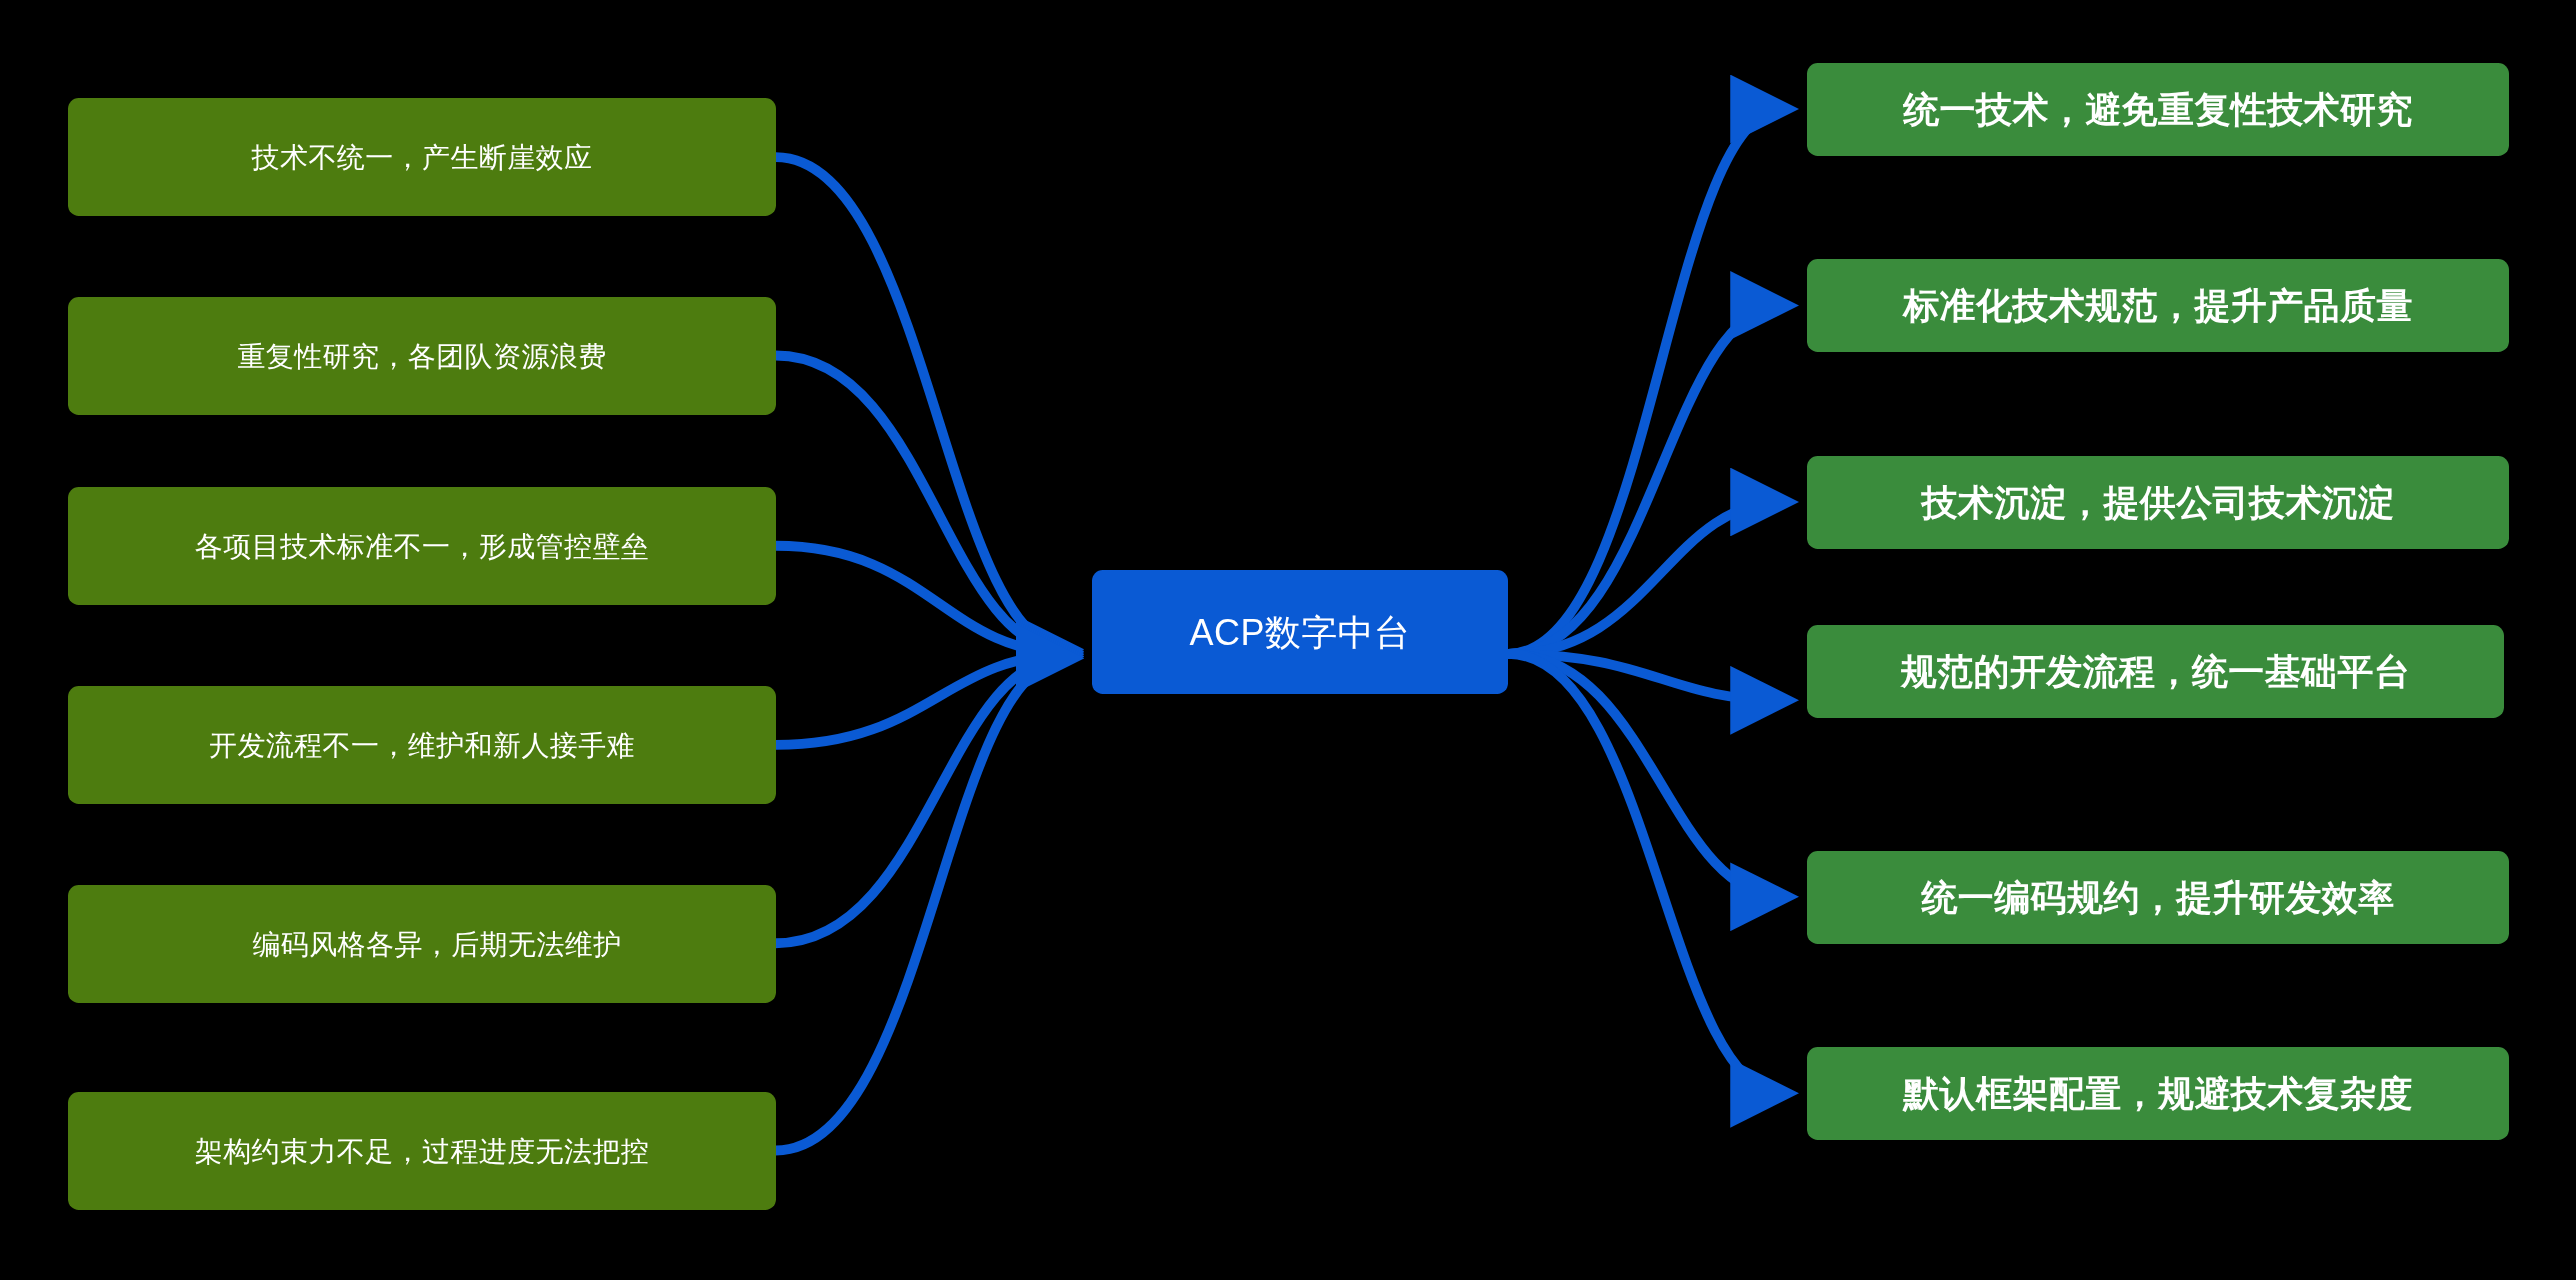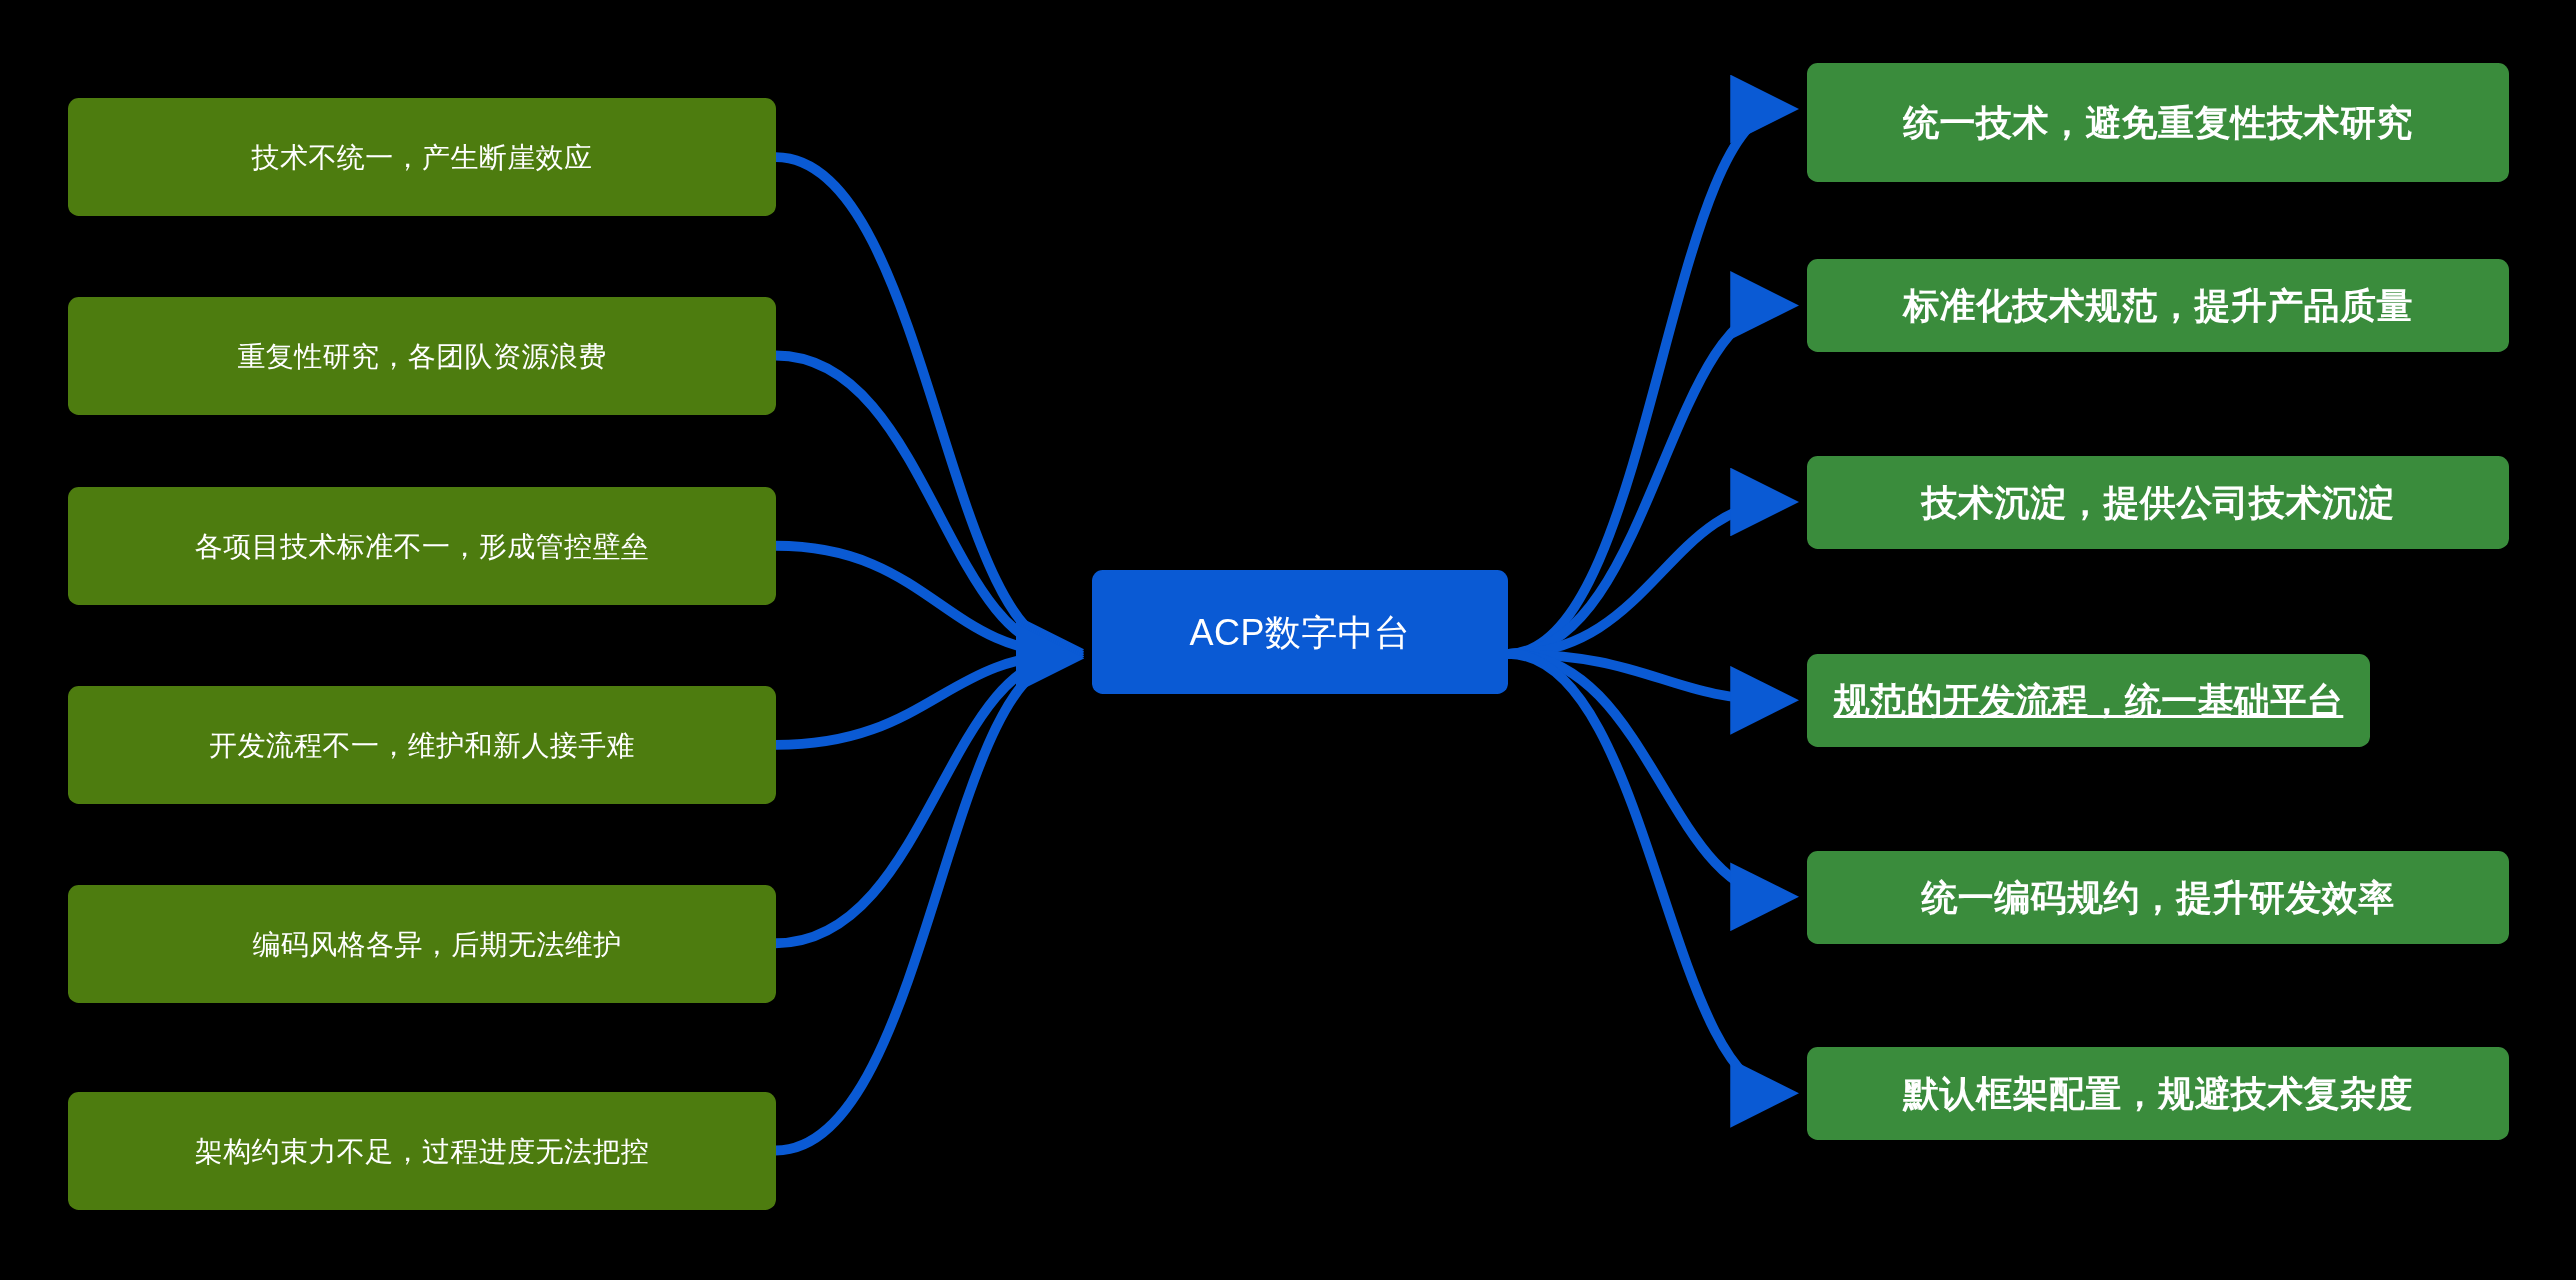"统一技术，避免重复性技术研究" div.node { height: 119px -> 93px }
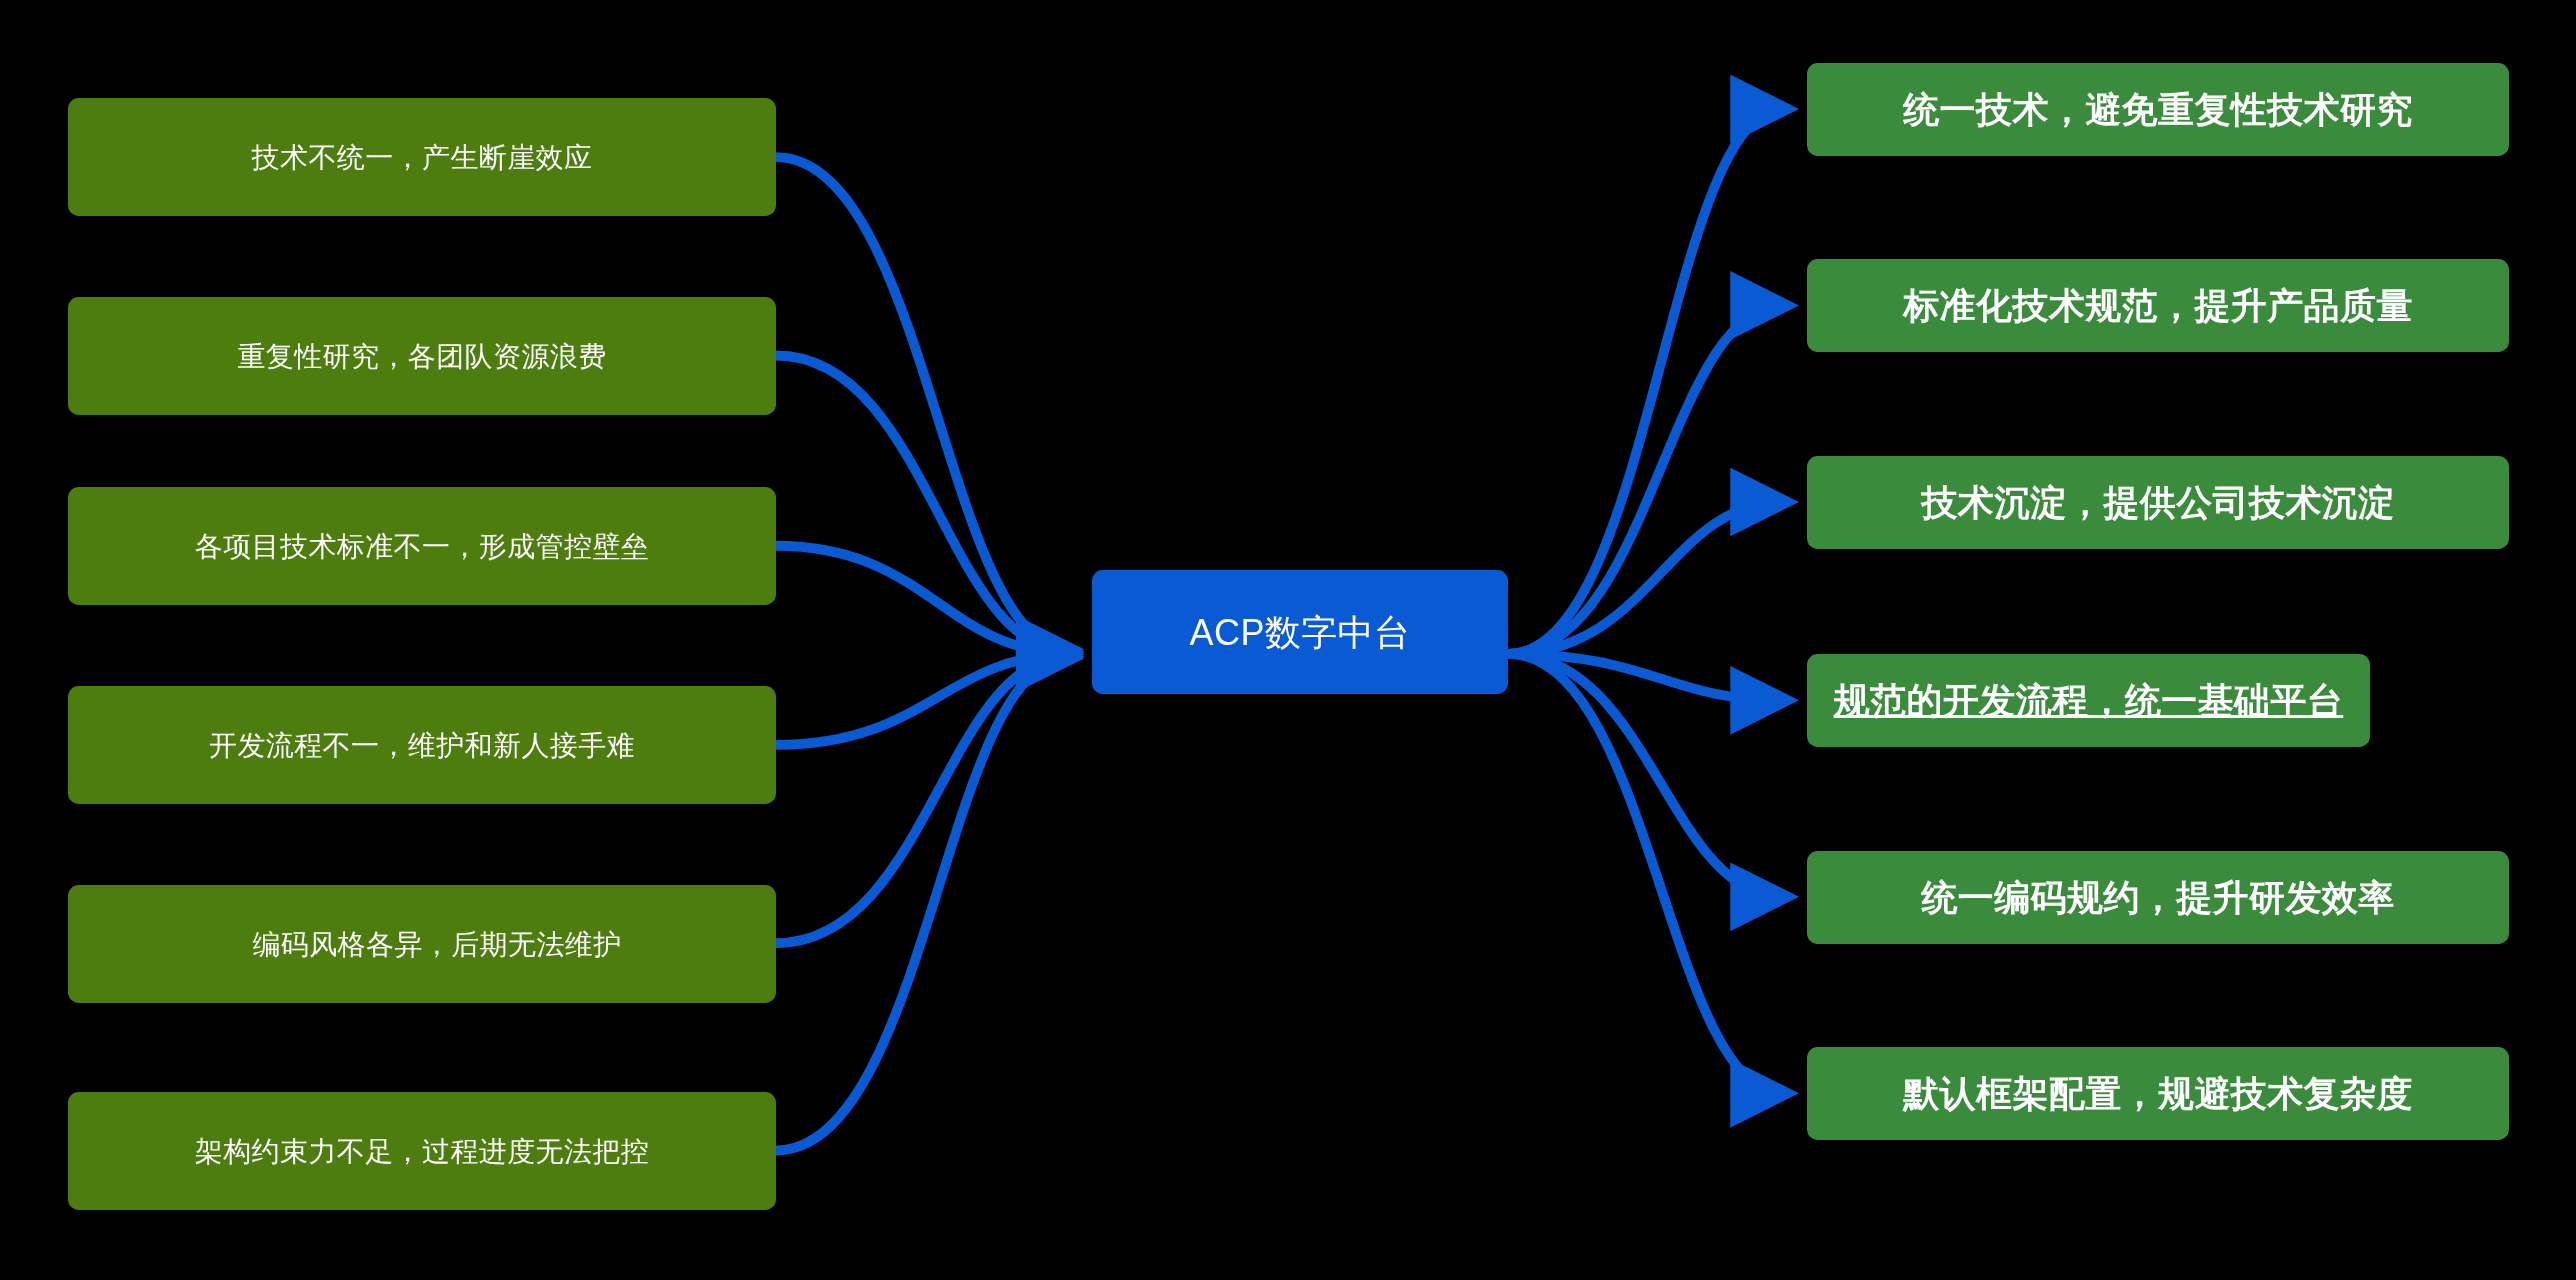"规范的开发流程，统一基础平台" div.node { text-decoration: underline -> none; top: 654px -> 625px; width: 563px -> 697px }
